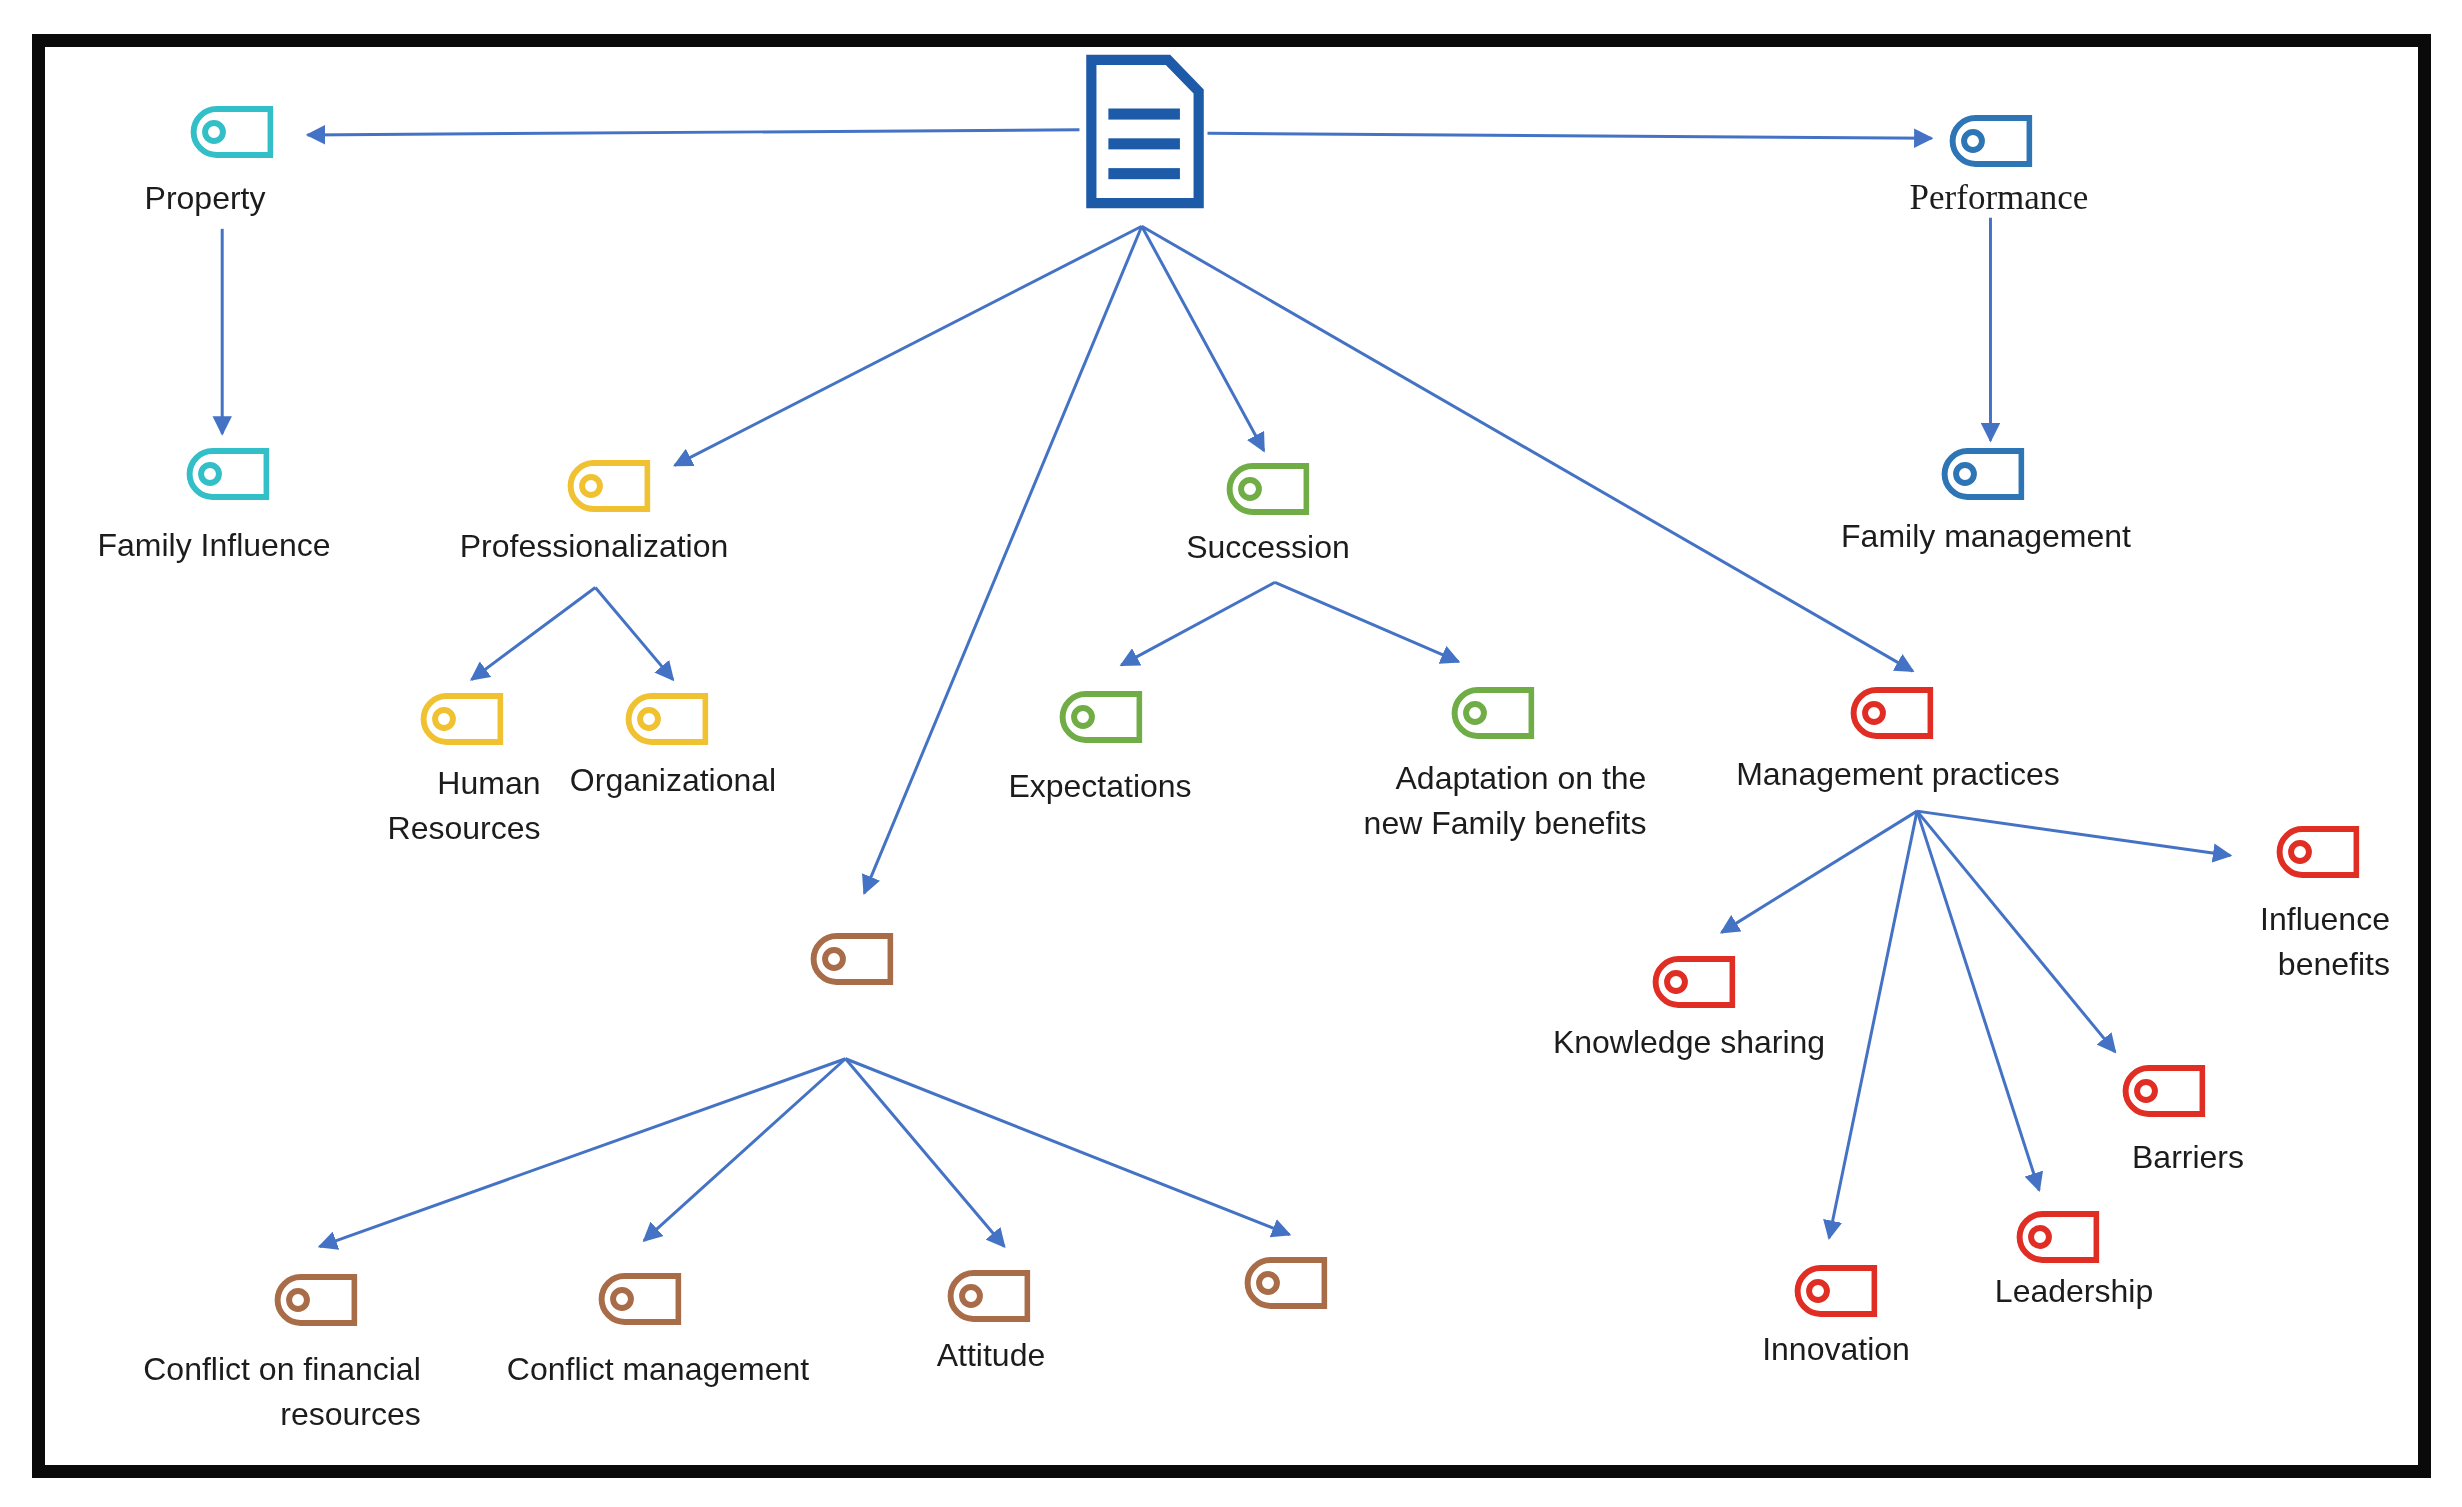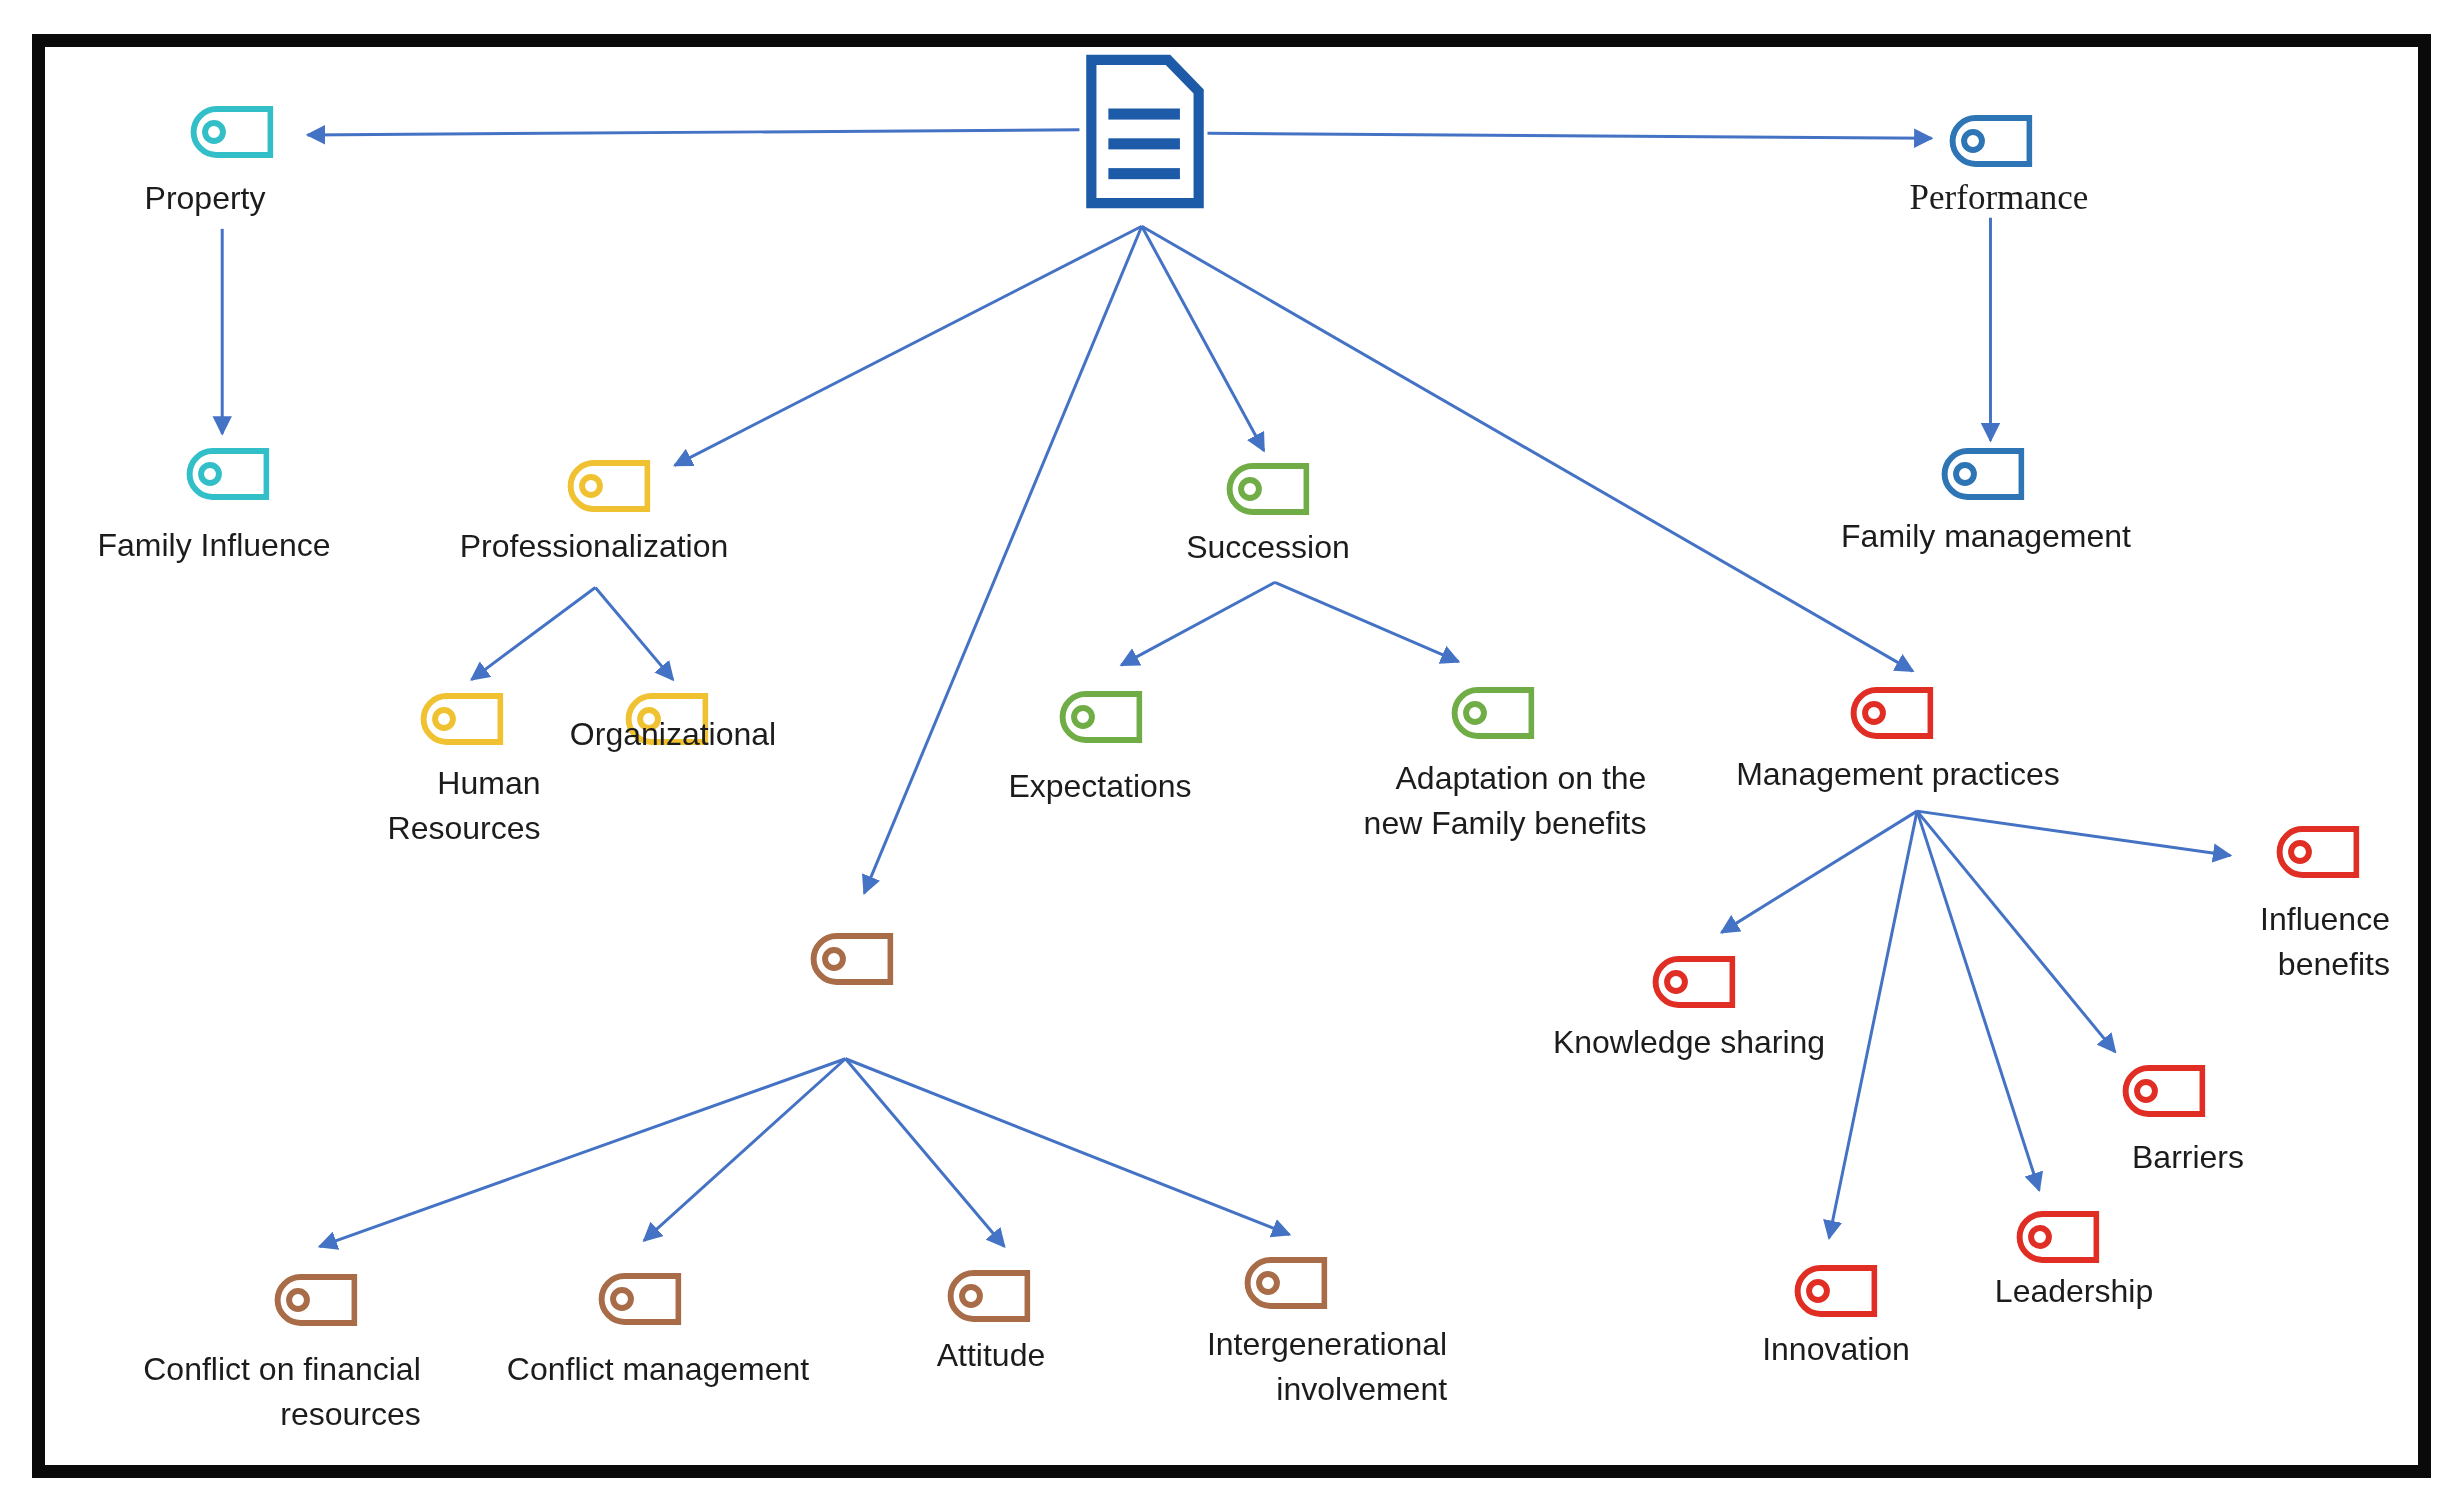"Organizational" div.lbl { top: 734px -> 780px }
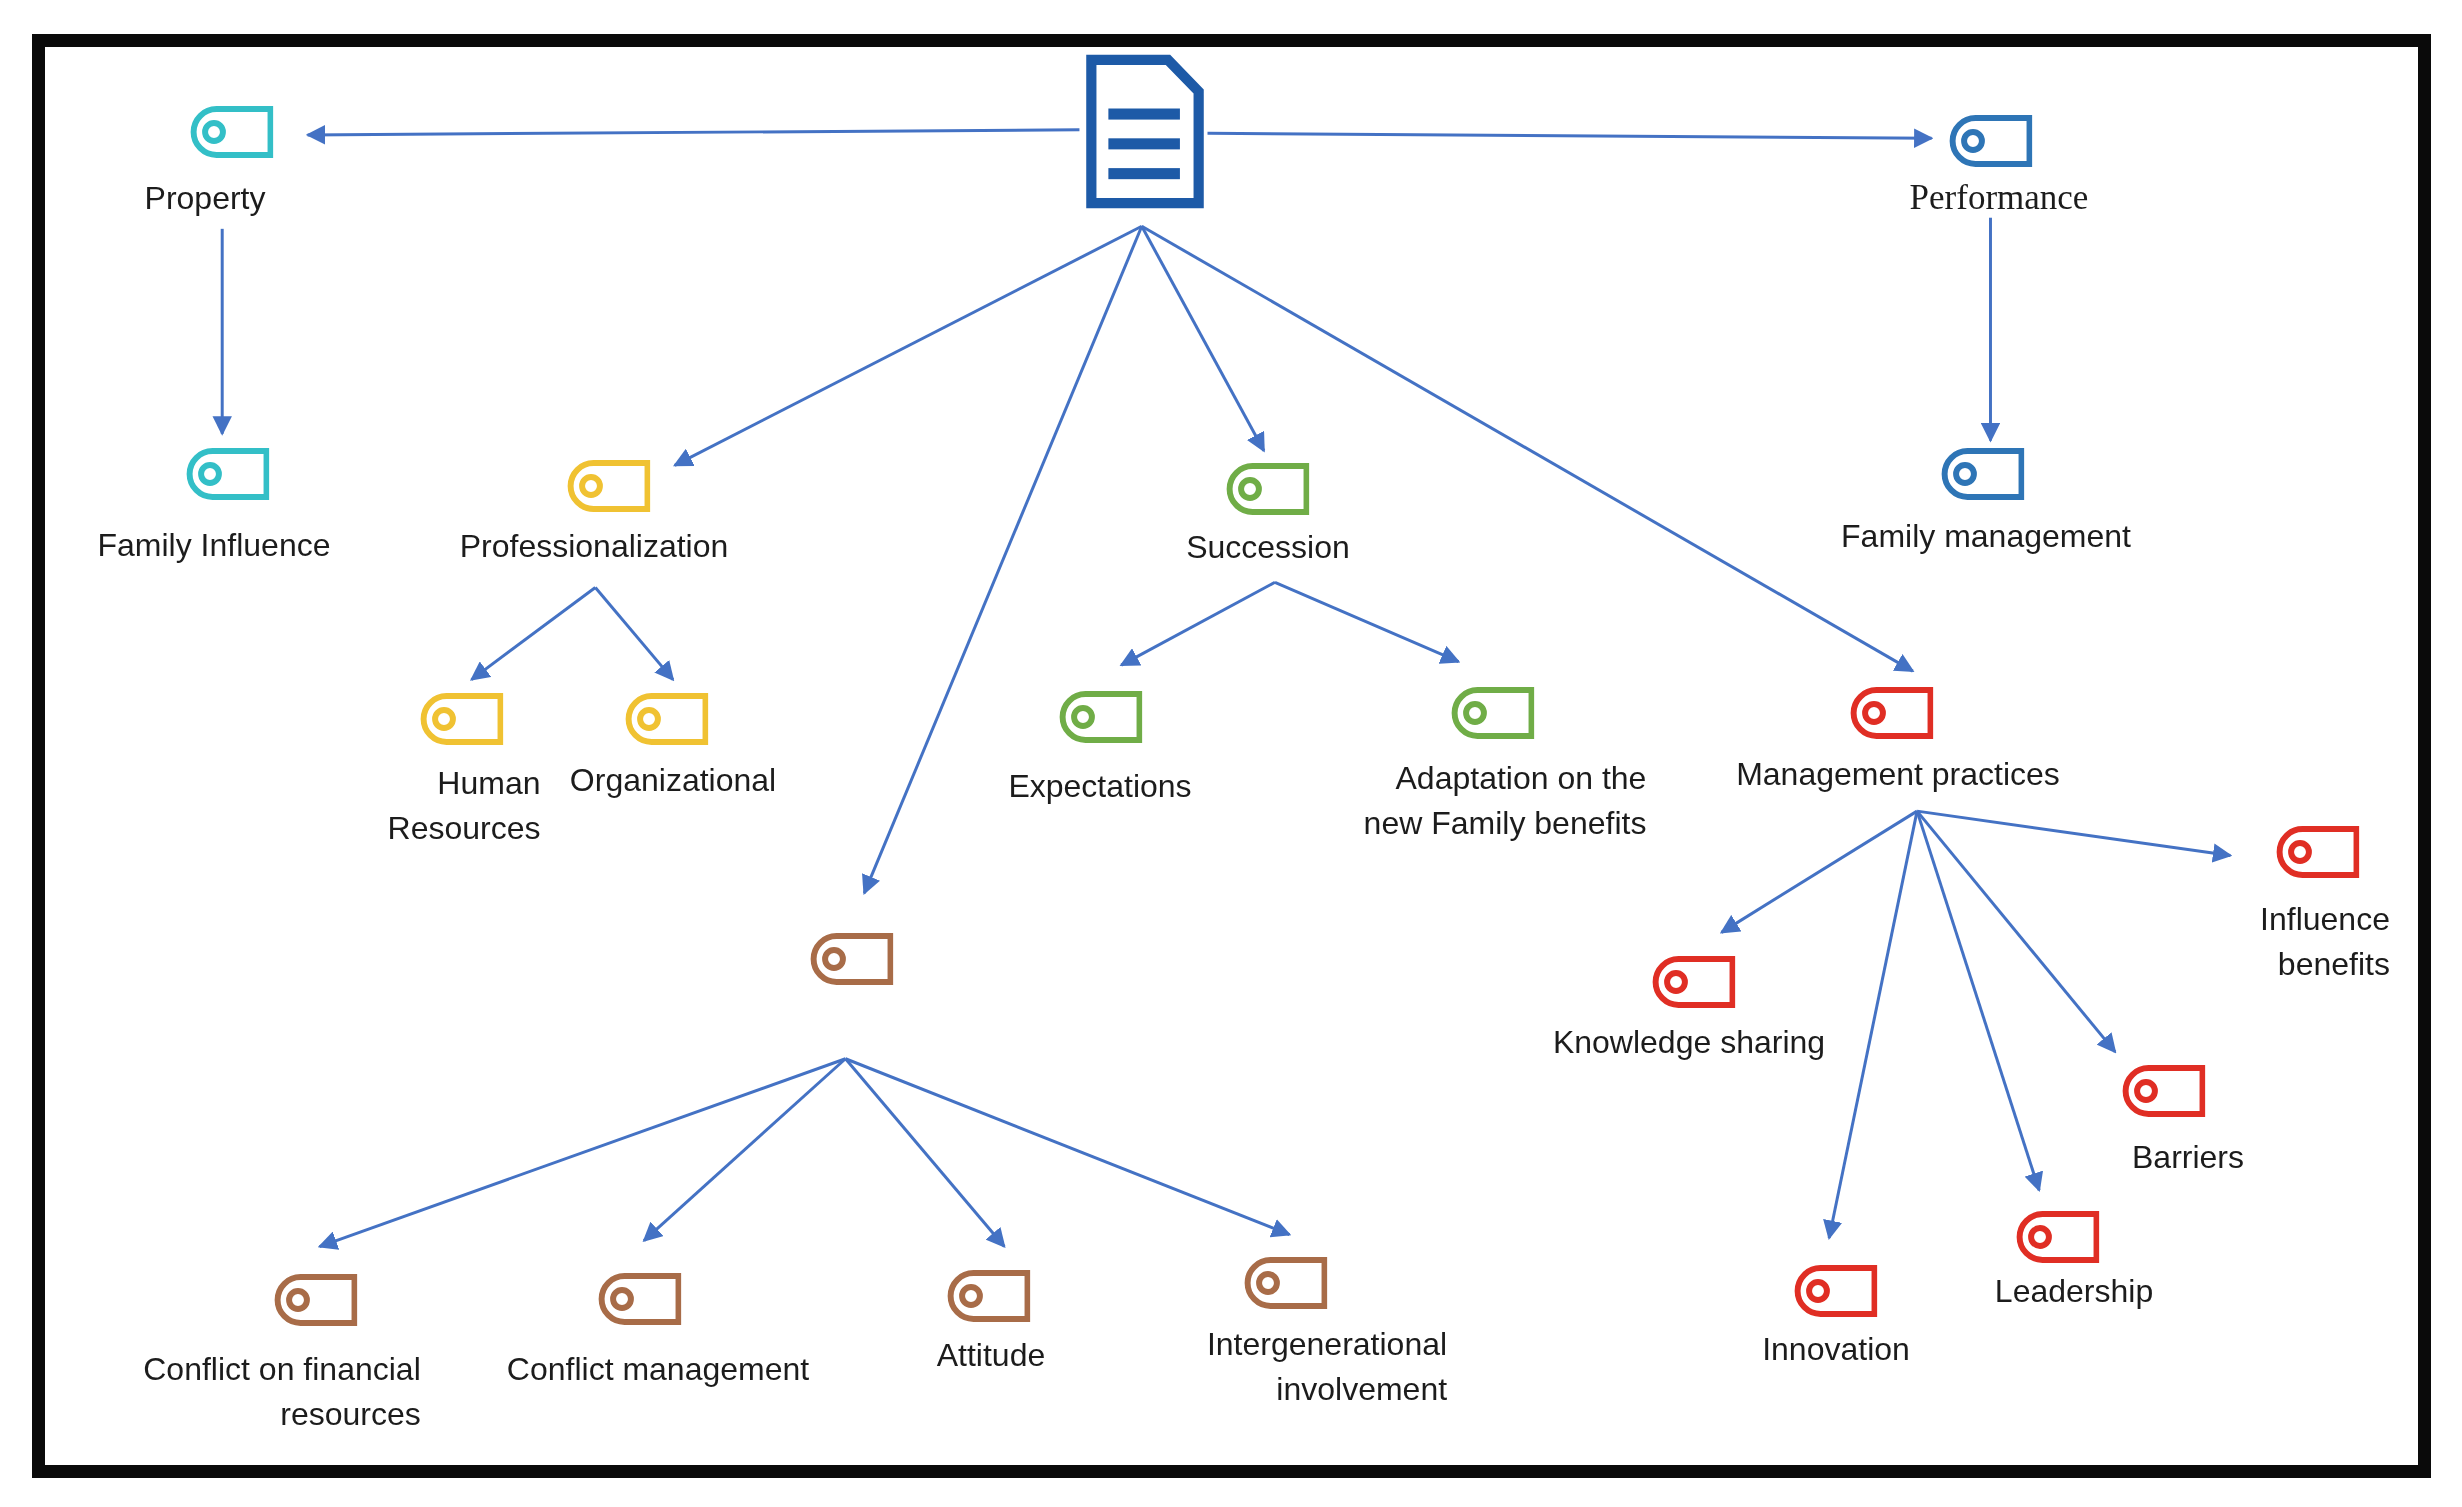"Intergenerational" div.lbl { html: <div> <span>Intergenerational</span> <span>involvement</span> </div> -> none }
